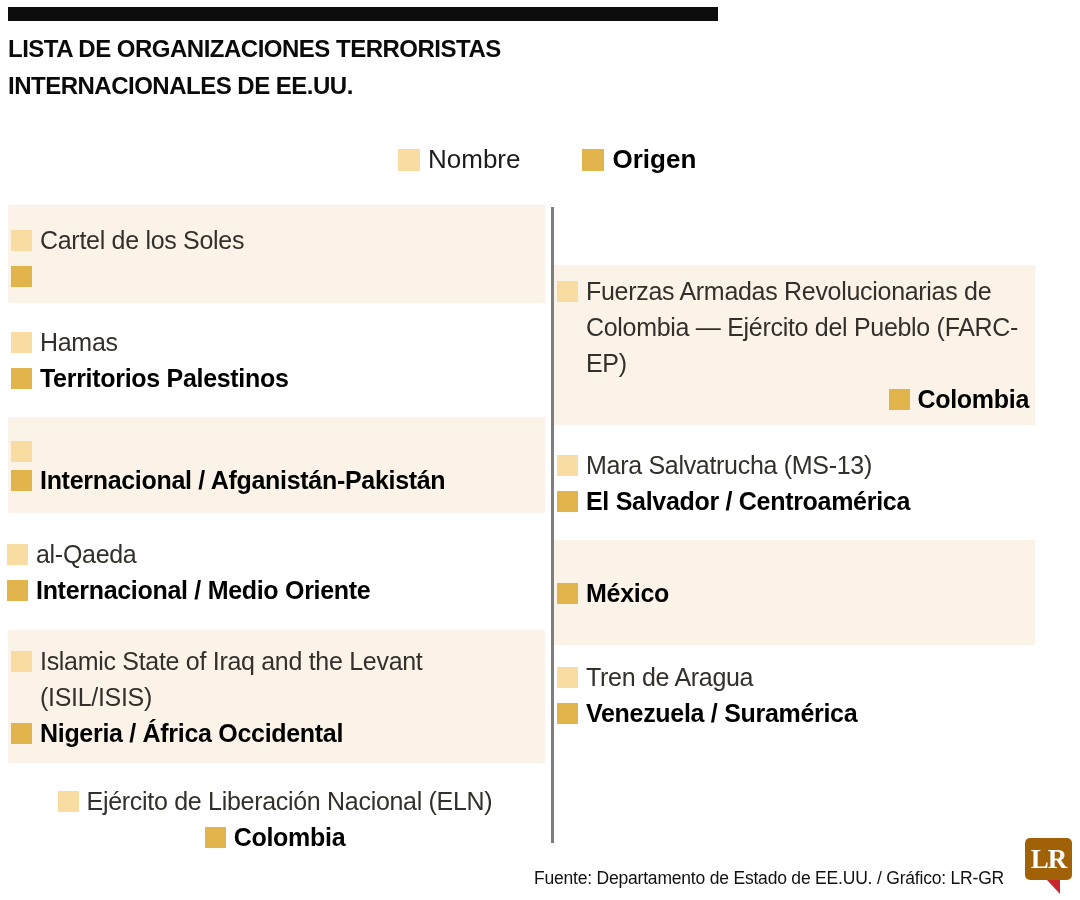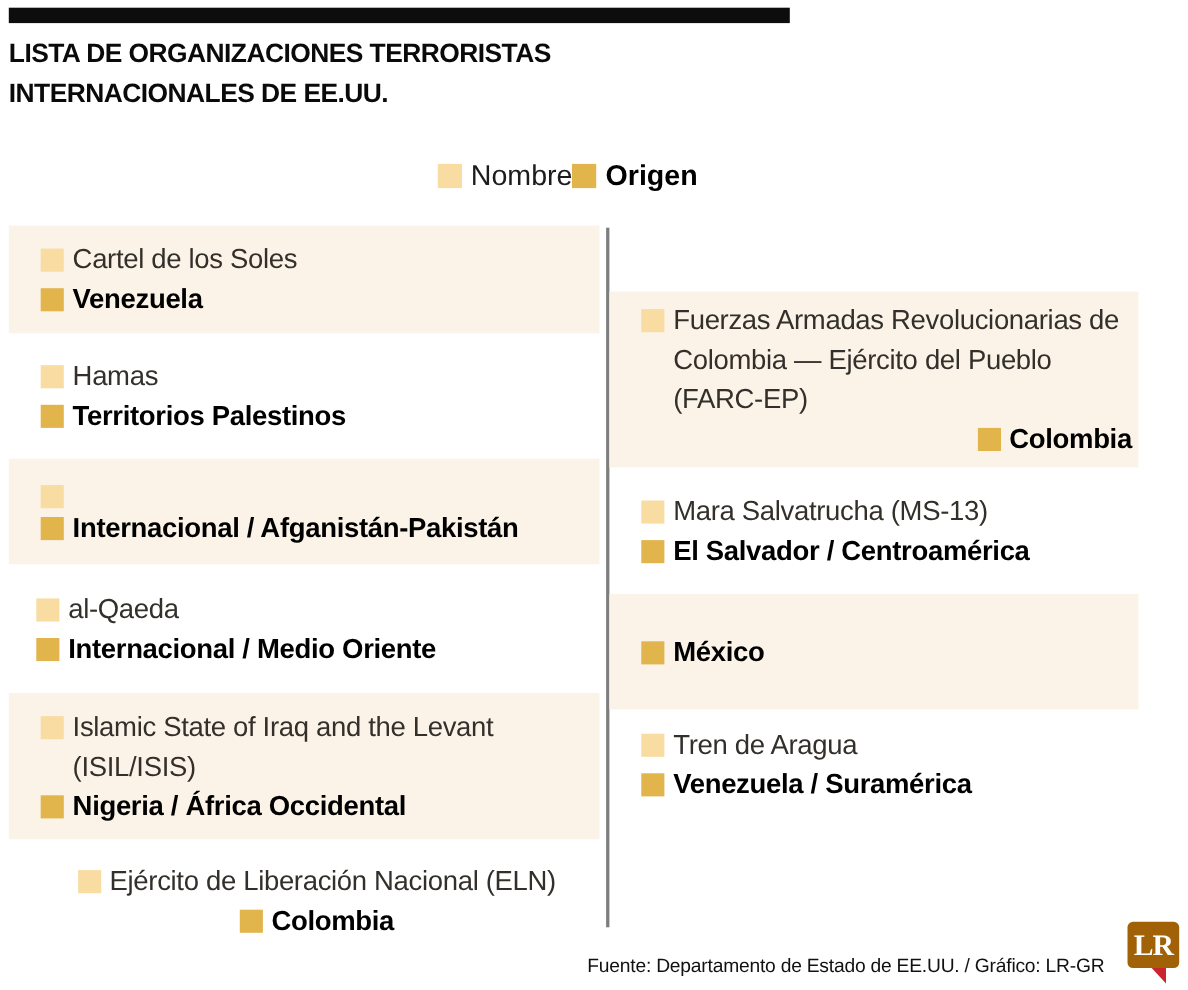"Nombre" .legend { gap: none -> 62px }
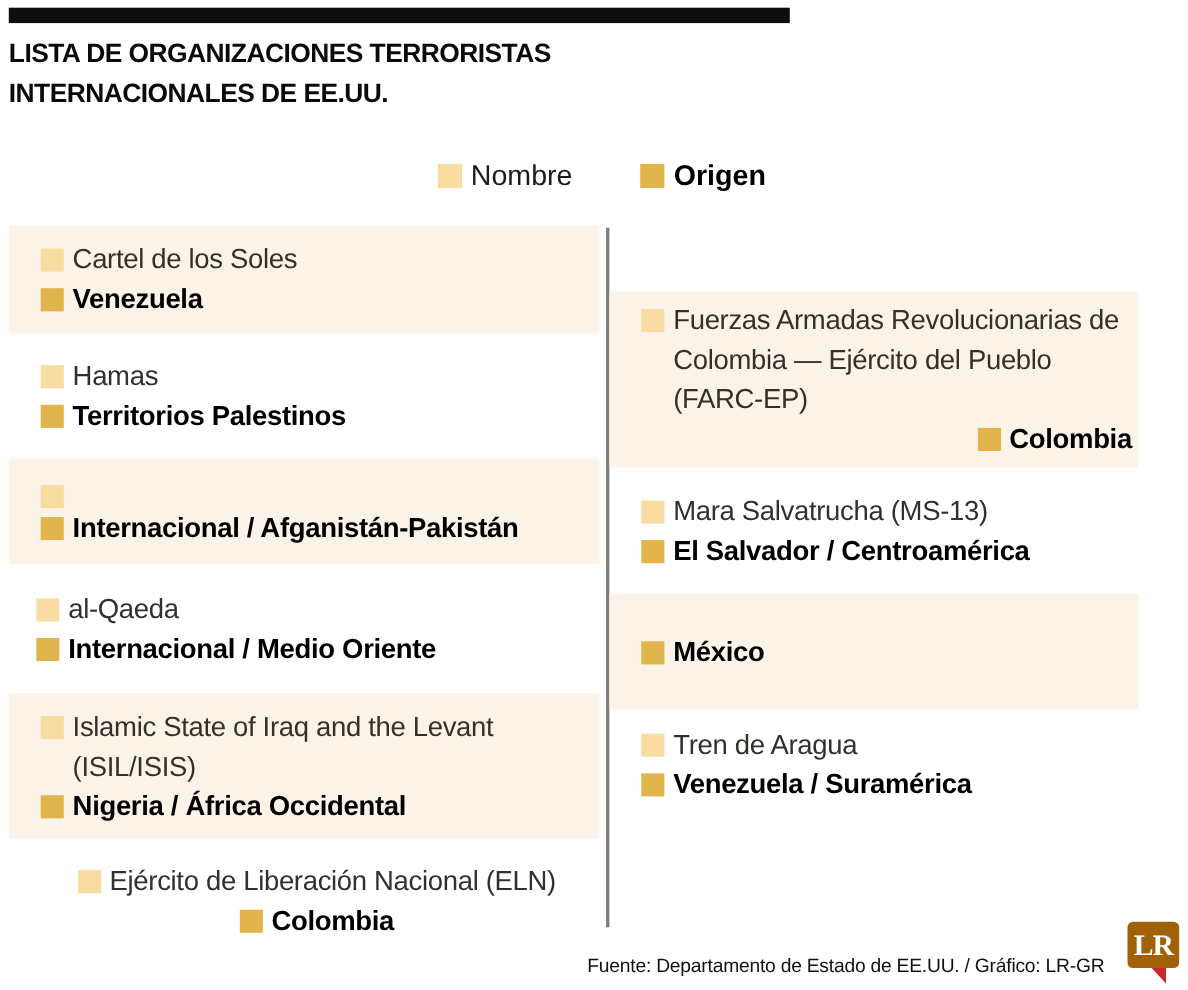"Cartel de los Soles" .row { padding: 0 6px 0 29px -> 0 6px 0 3px }
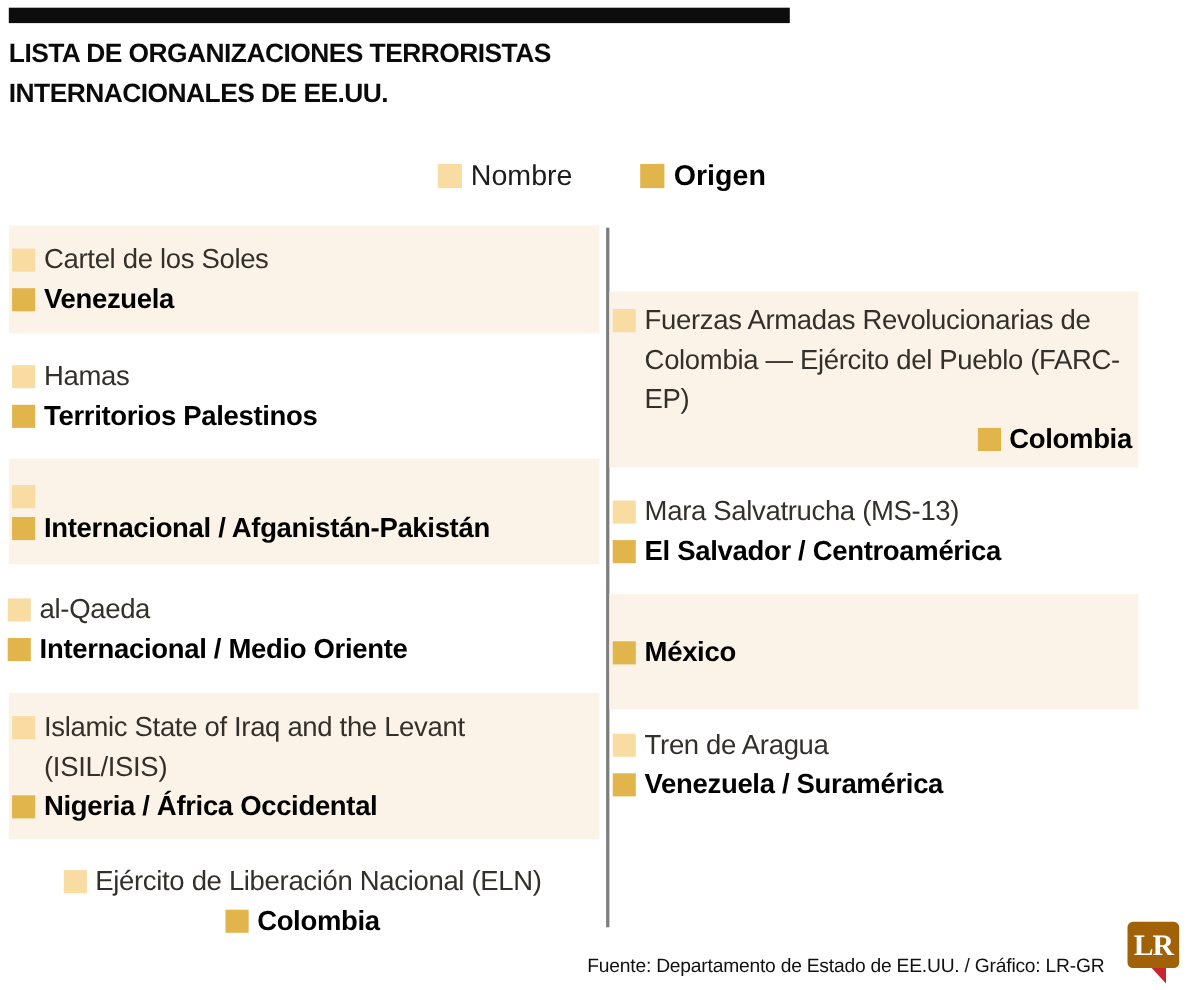"Venezuela" span { html: <span>Venezuela</span> -> none }
